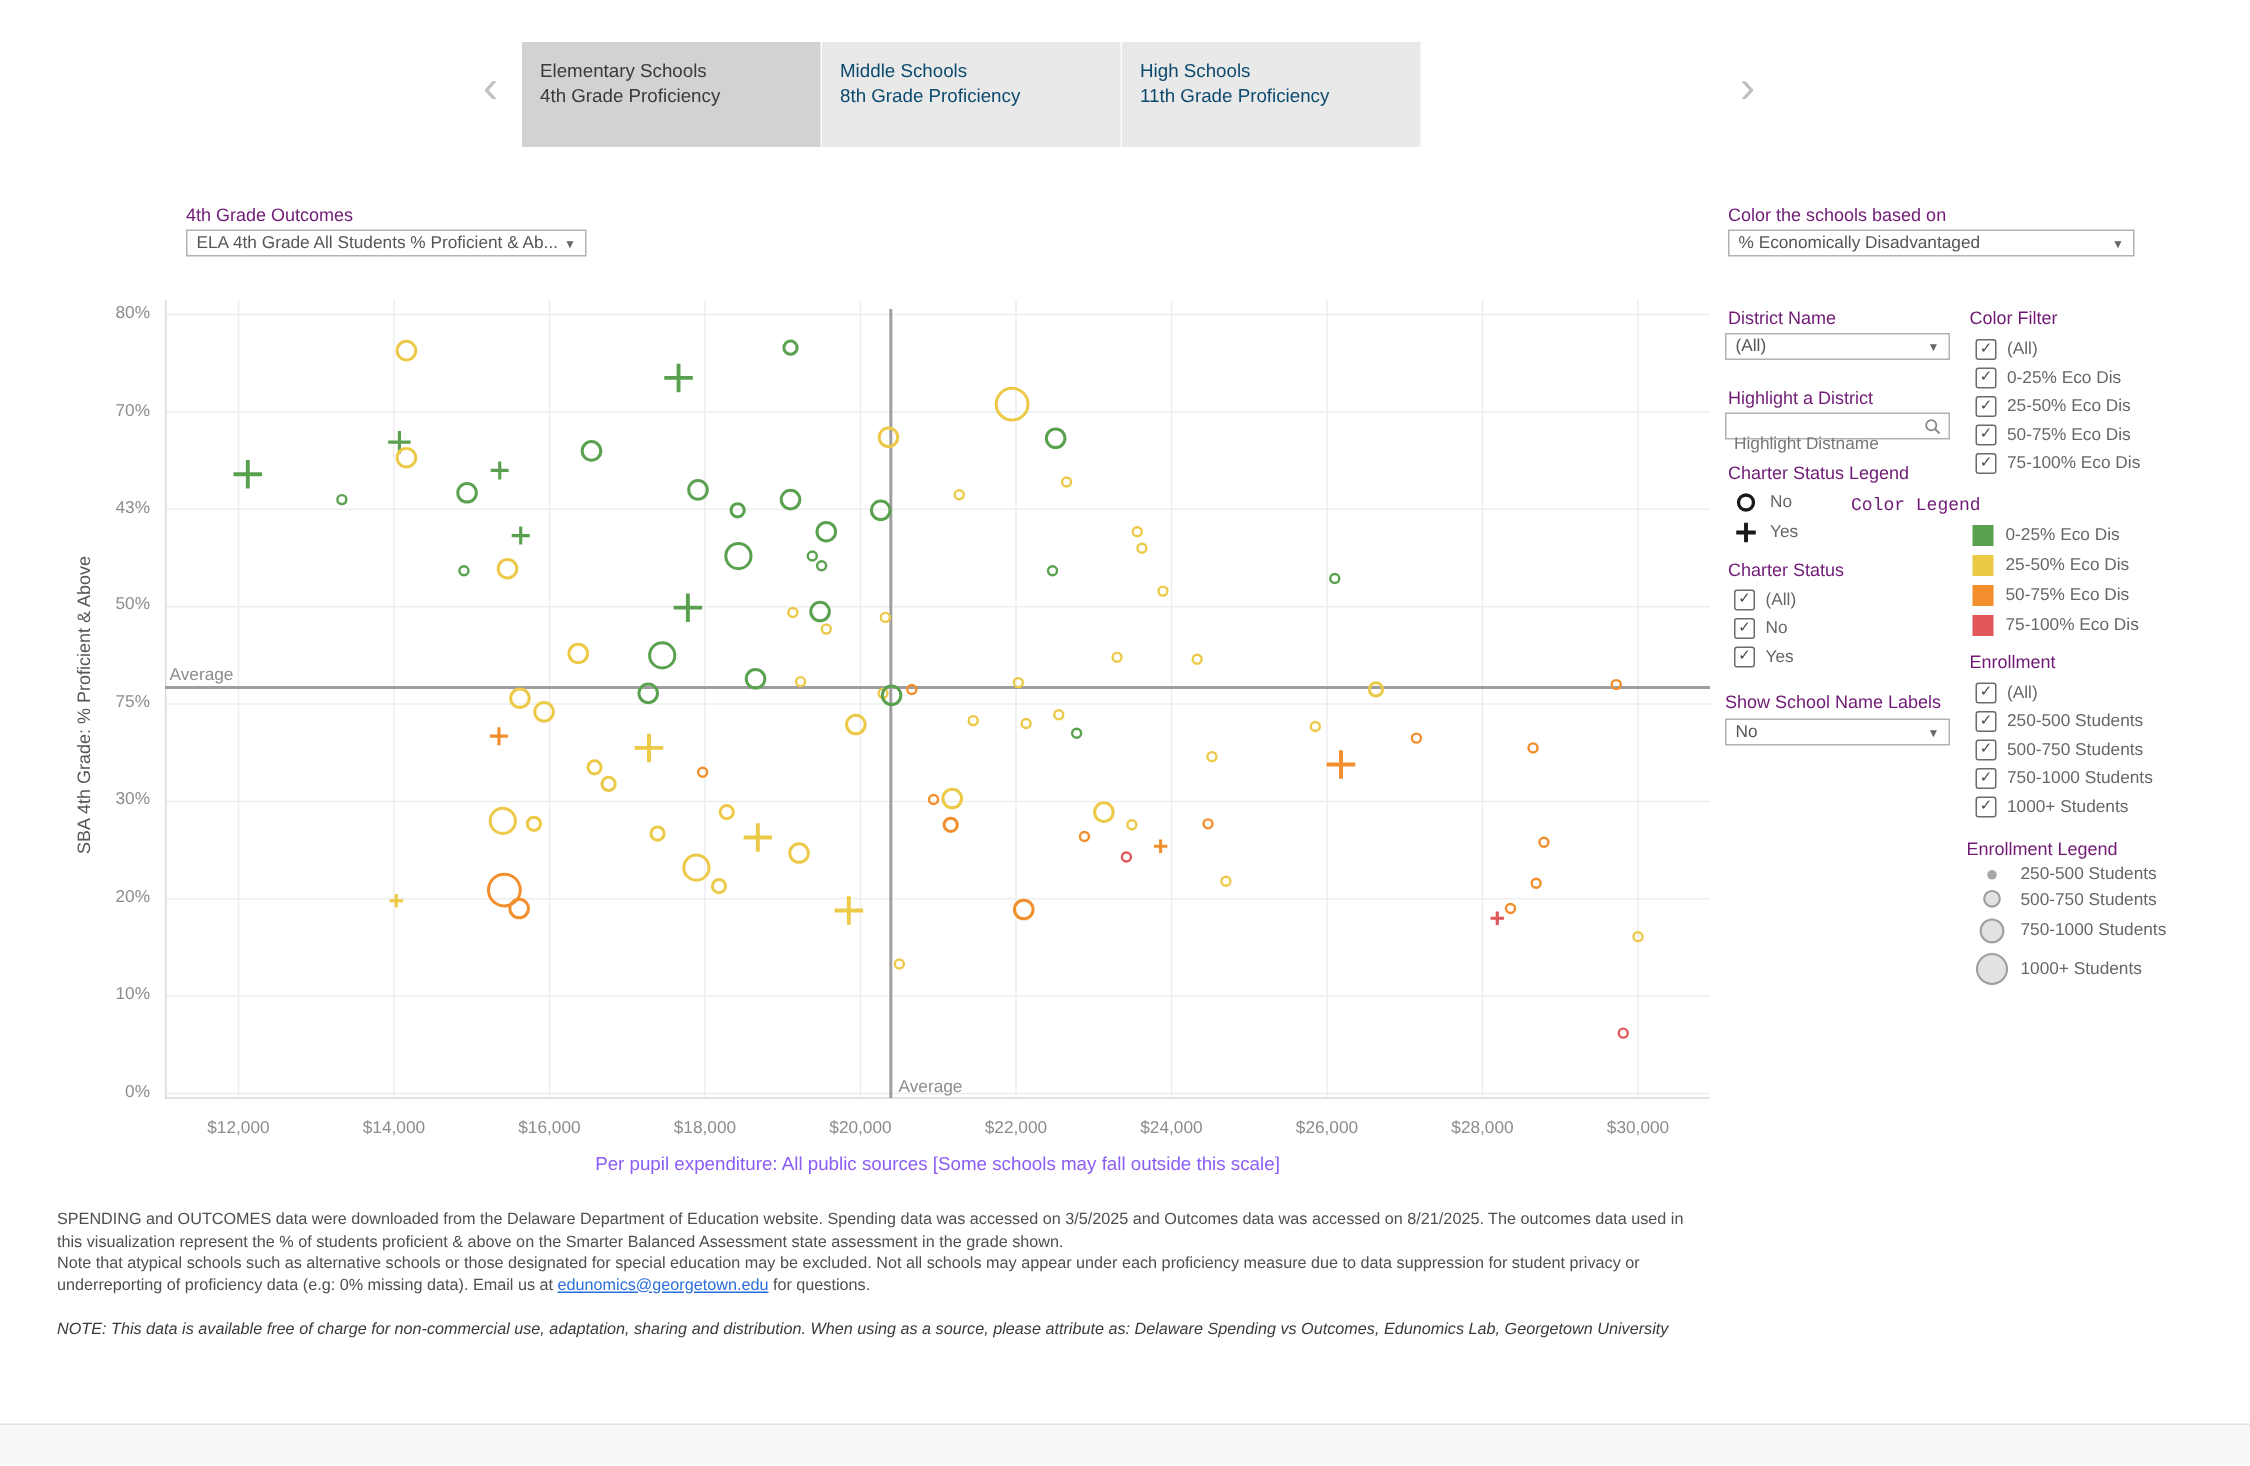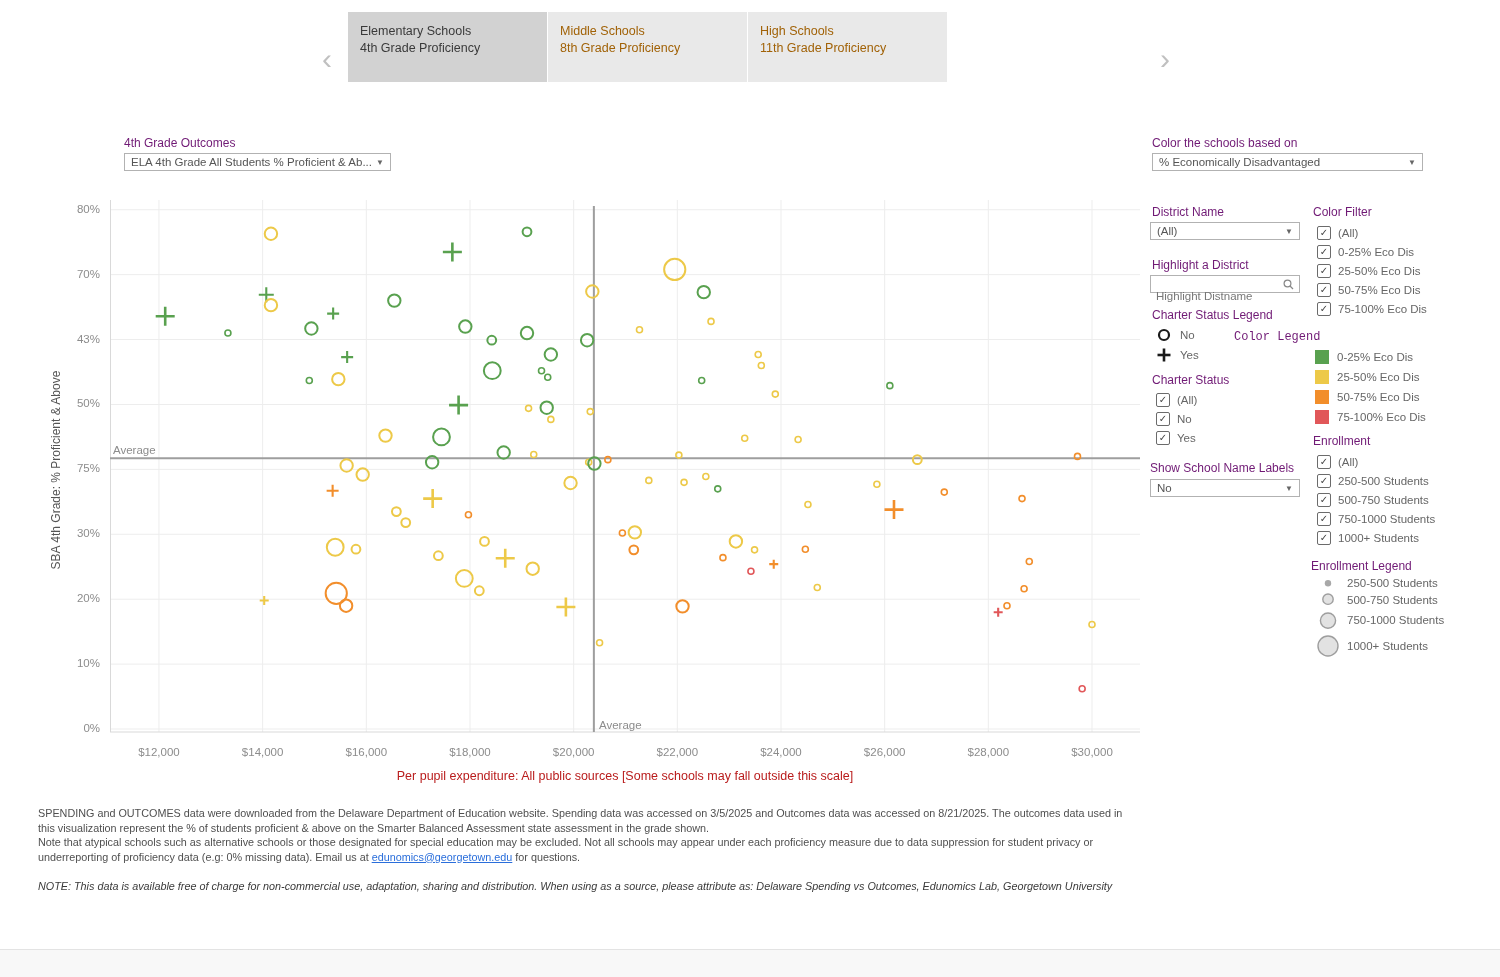"Elementary Schools" #tab-strip { top: 12px -> 28px }
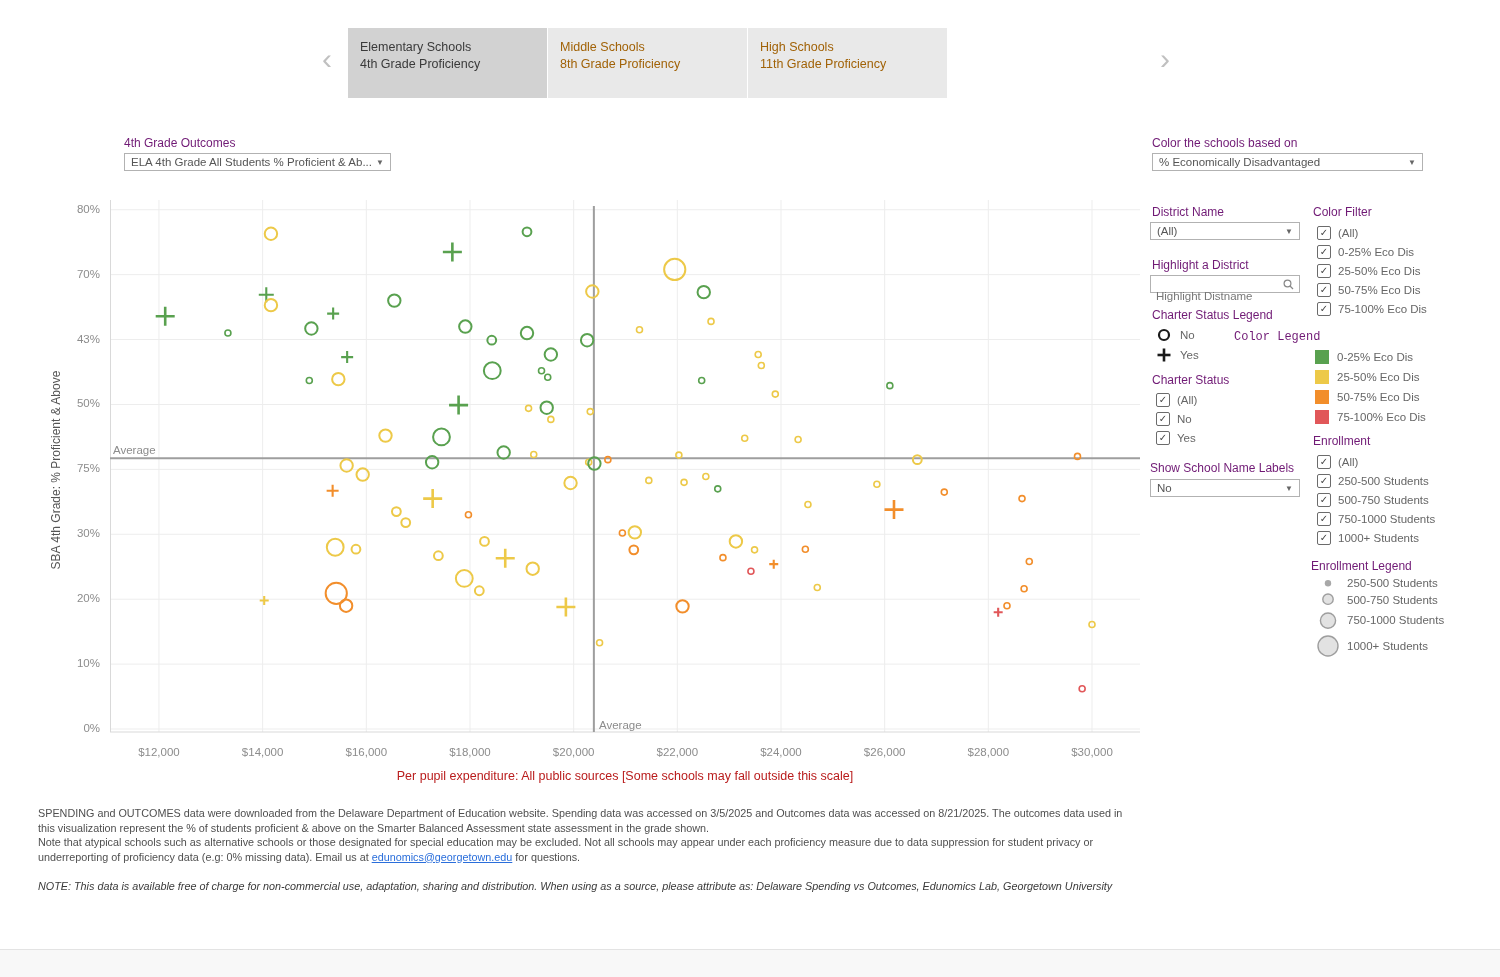"Middle Schools" .tab .l1,.tab .l2 { color: #a16207 -> #0c4a6e }
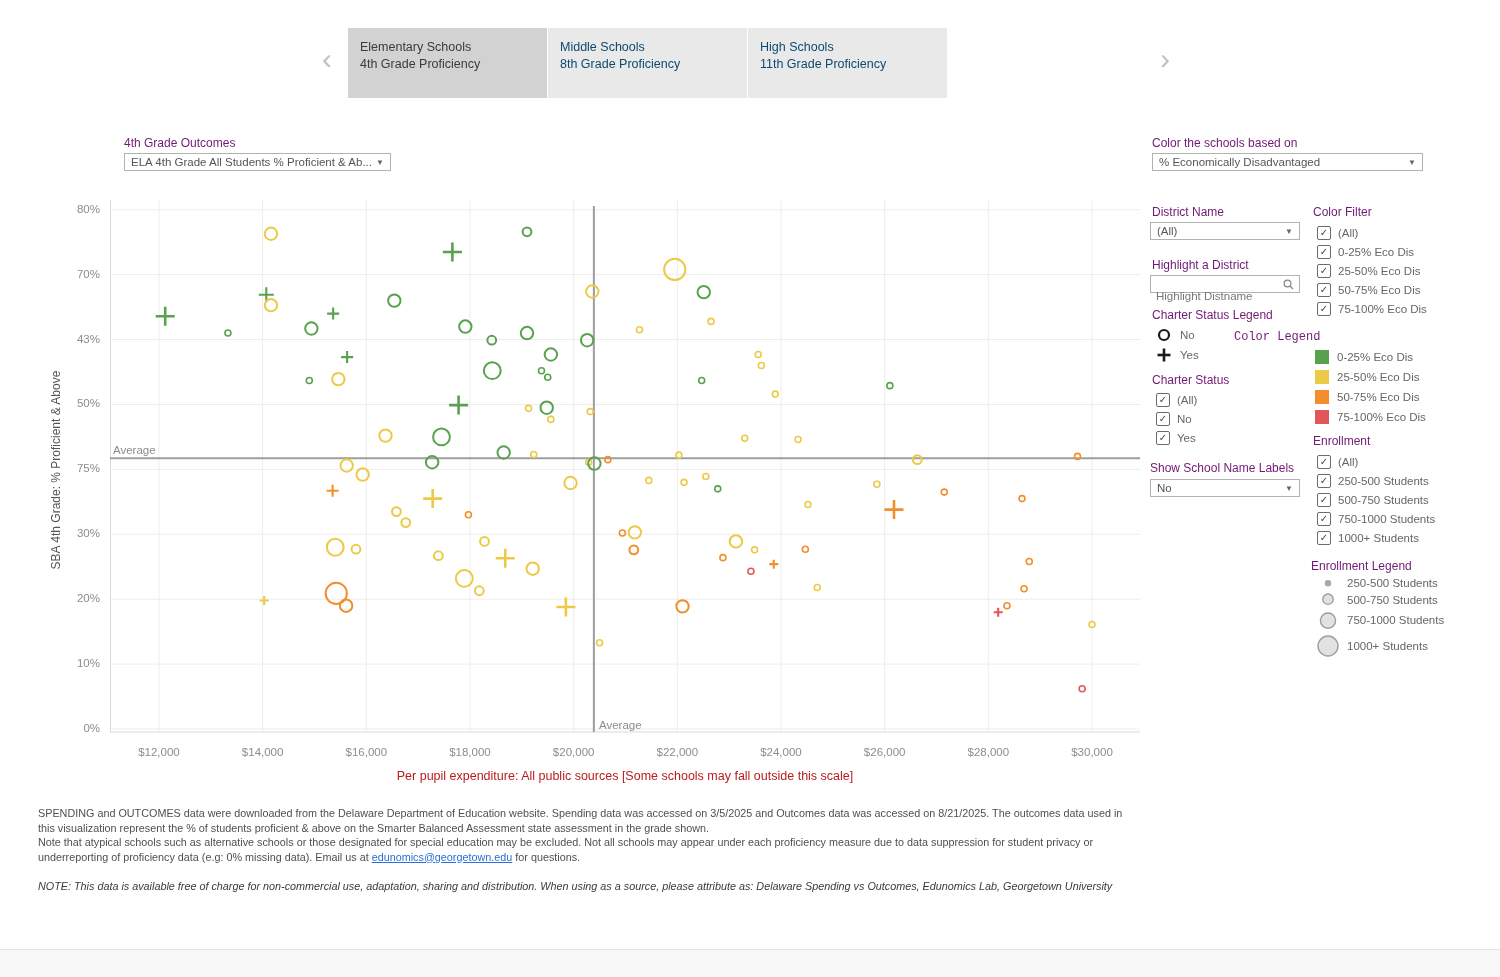"Per pupil expenditure: All public" #x-axis-title { color: #b91c1c -> #8b5cf6 }
